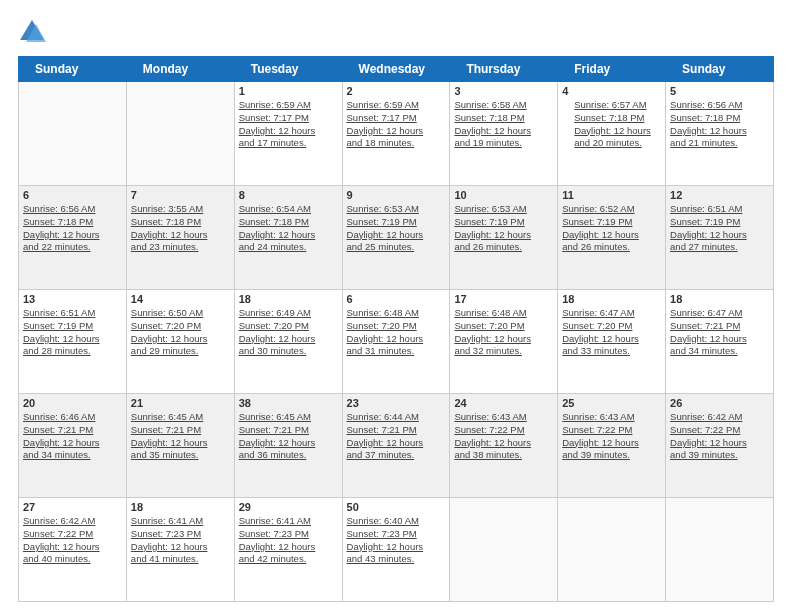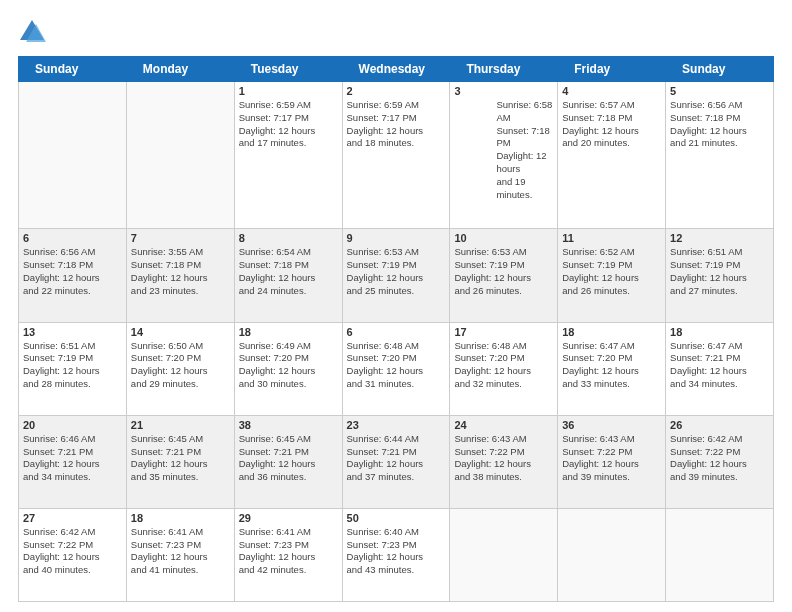"Sunrise: 6:59 AM" .day-info { text-decoration: none -> underline }
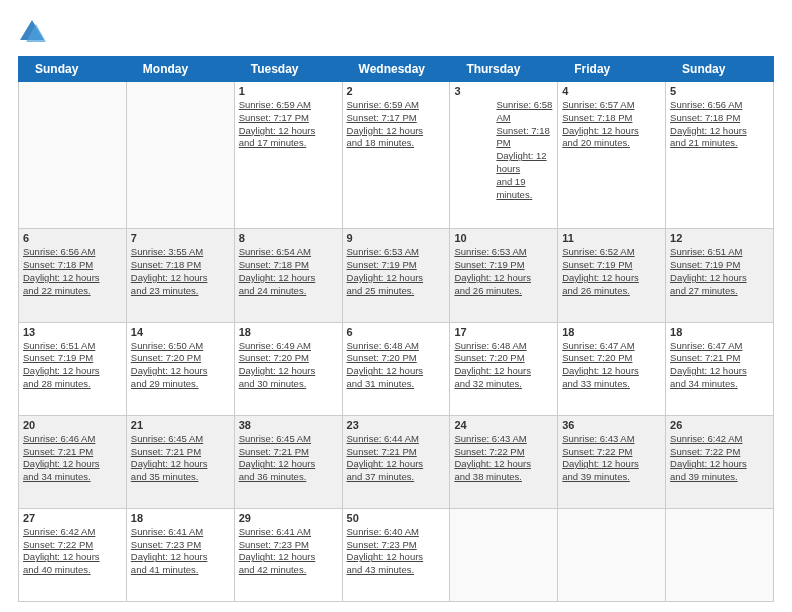"Sunrise: 6:58 AM" div.day-info { margin-left: 42px -> none }
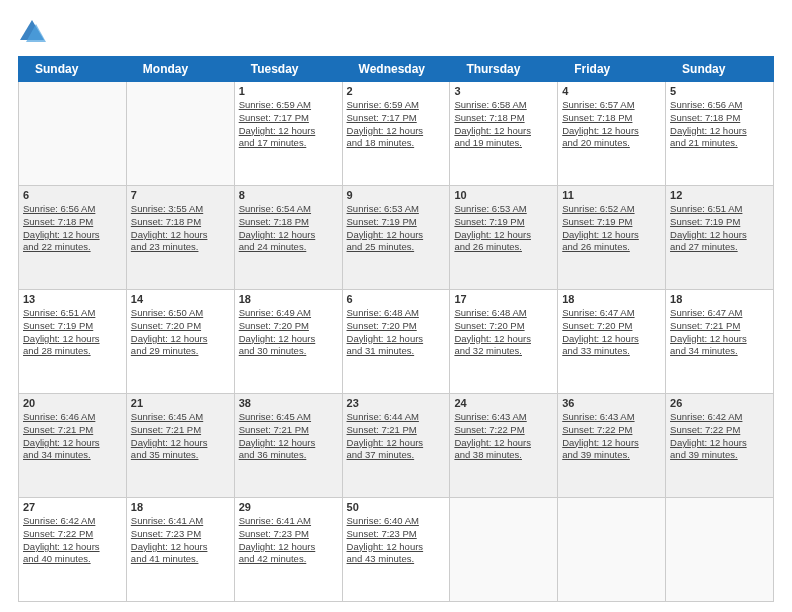"Sunrise: 6:57 AM" div.day-info { margin-left: none -> 12px }
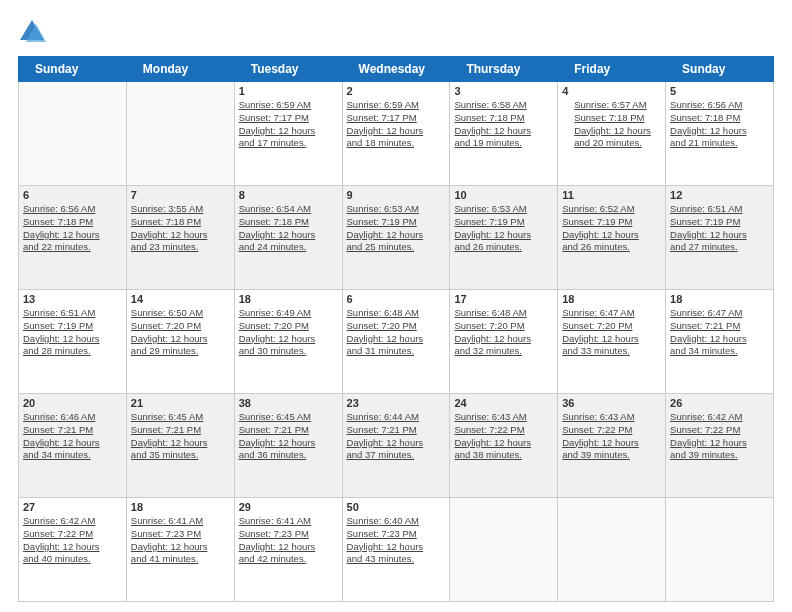"36" div.day-number { text: 36 -> 25 }
